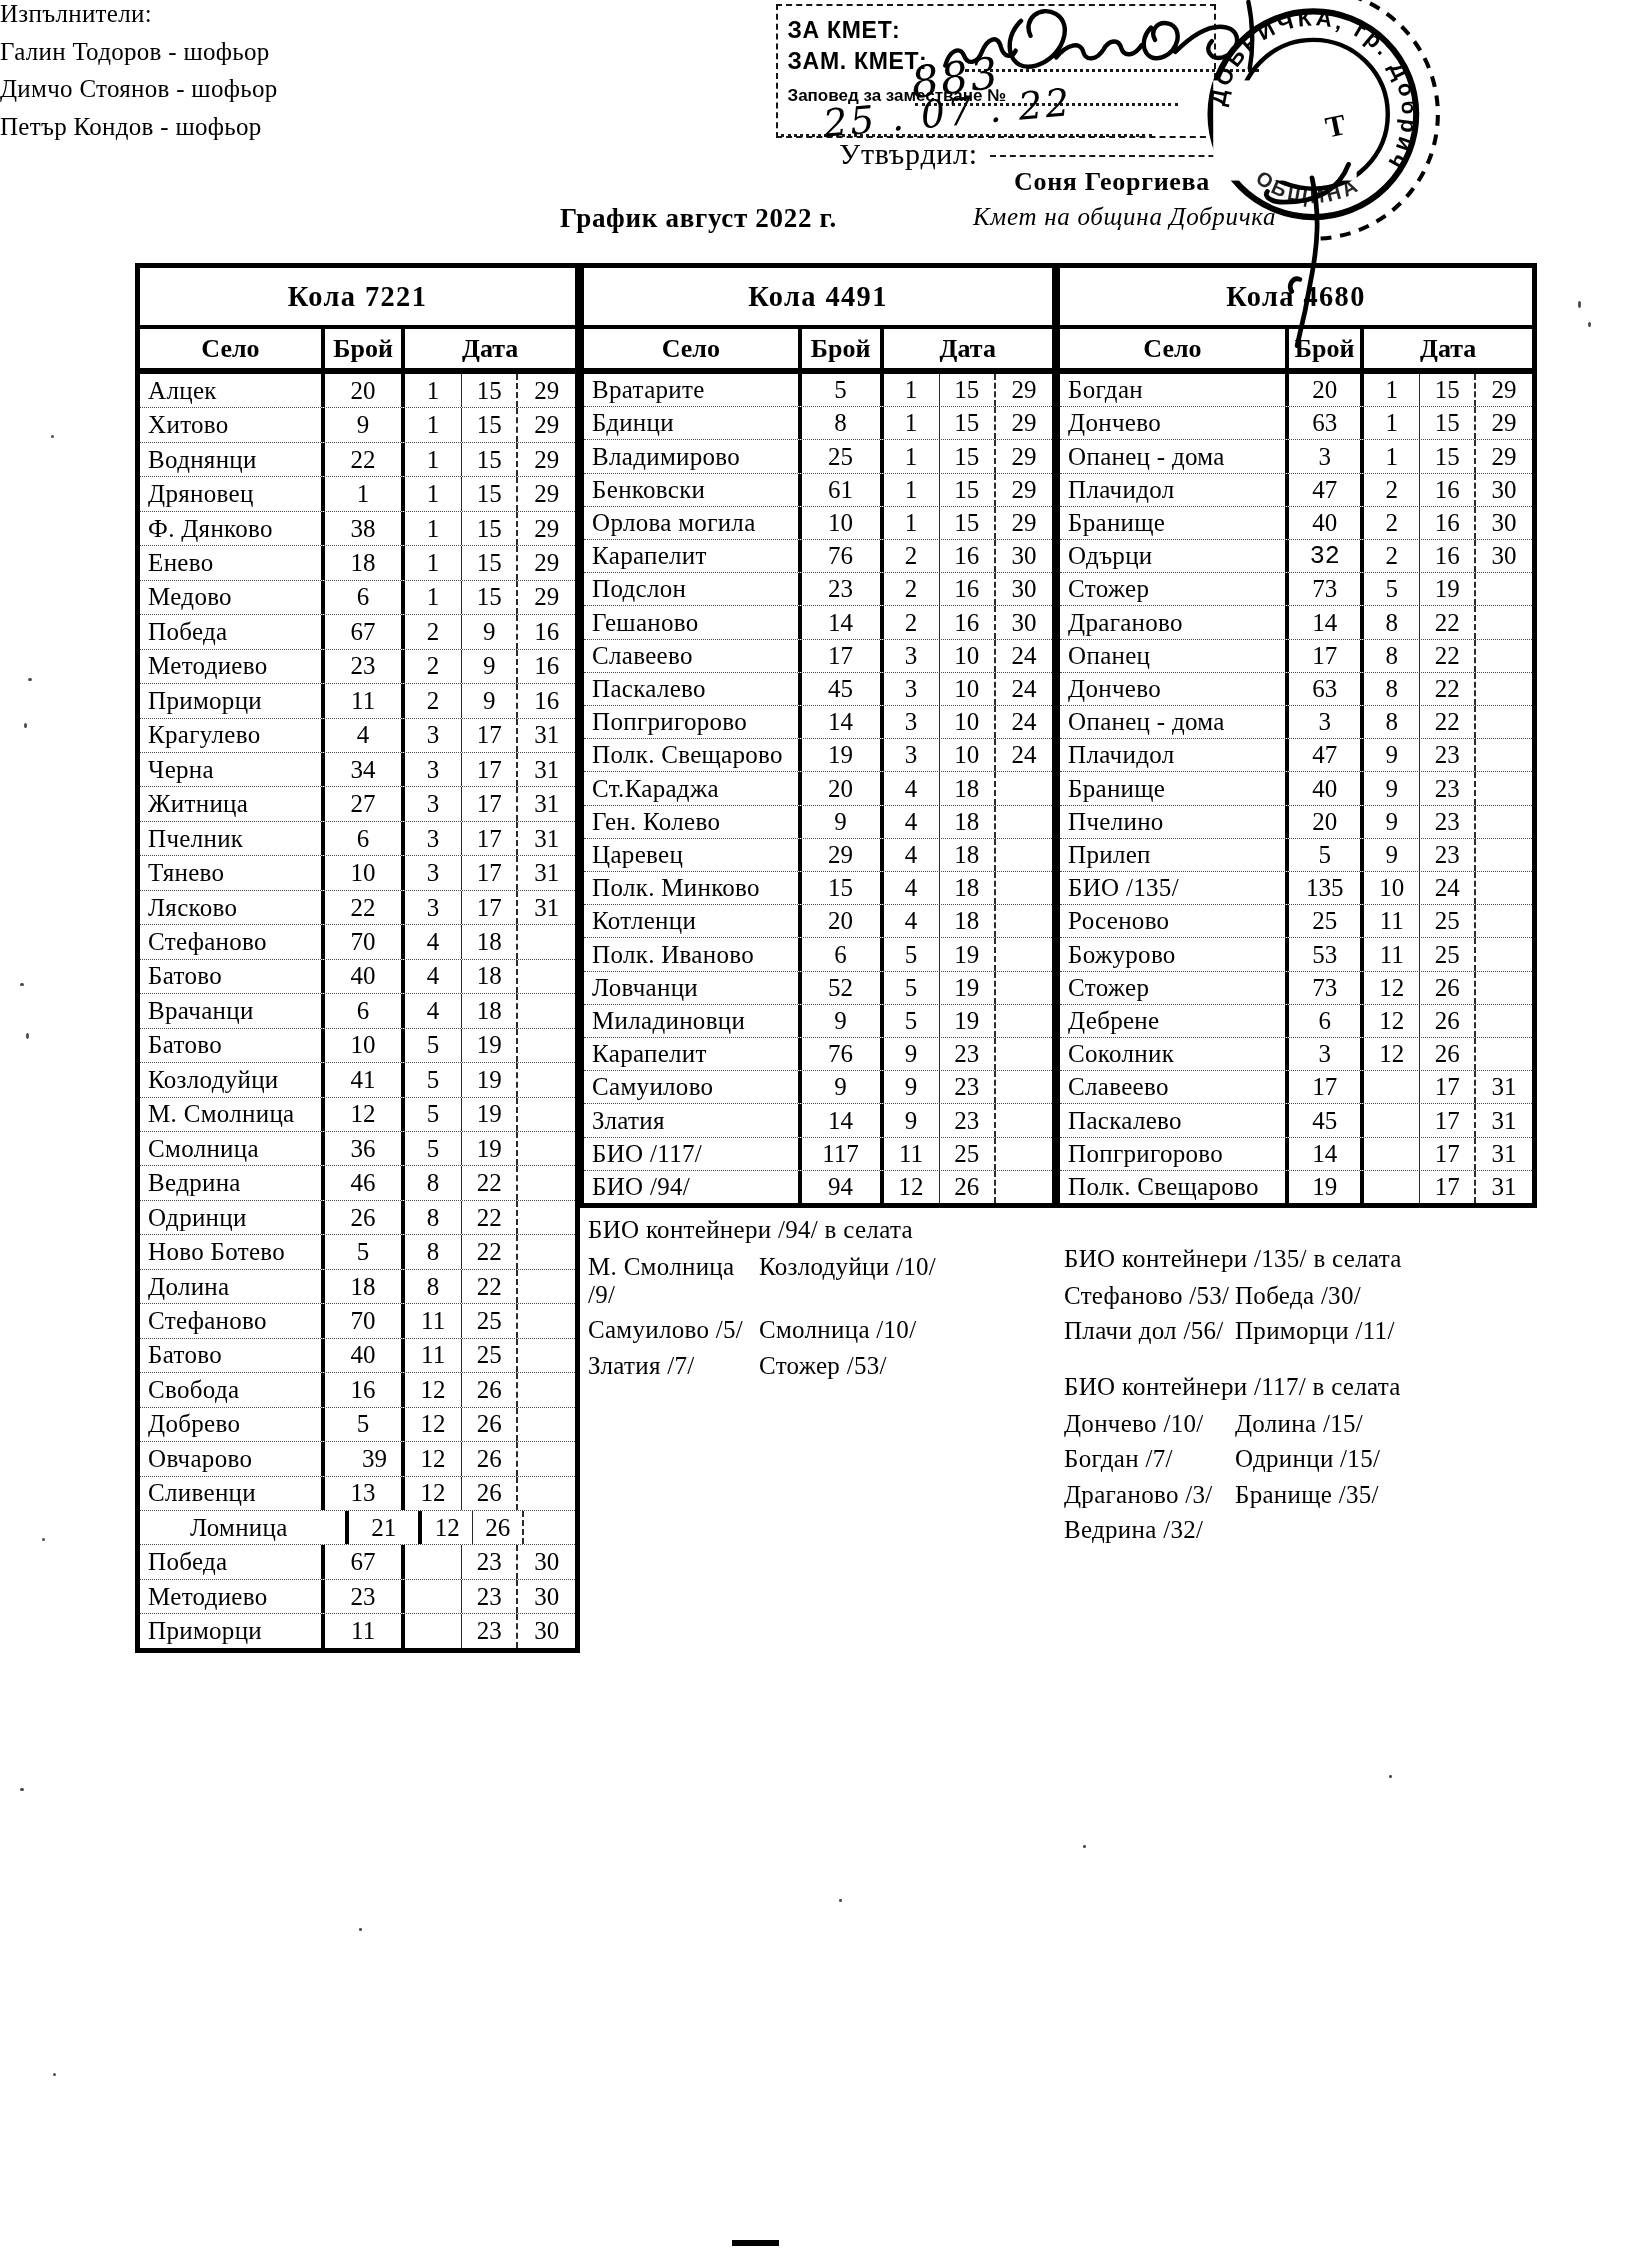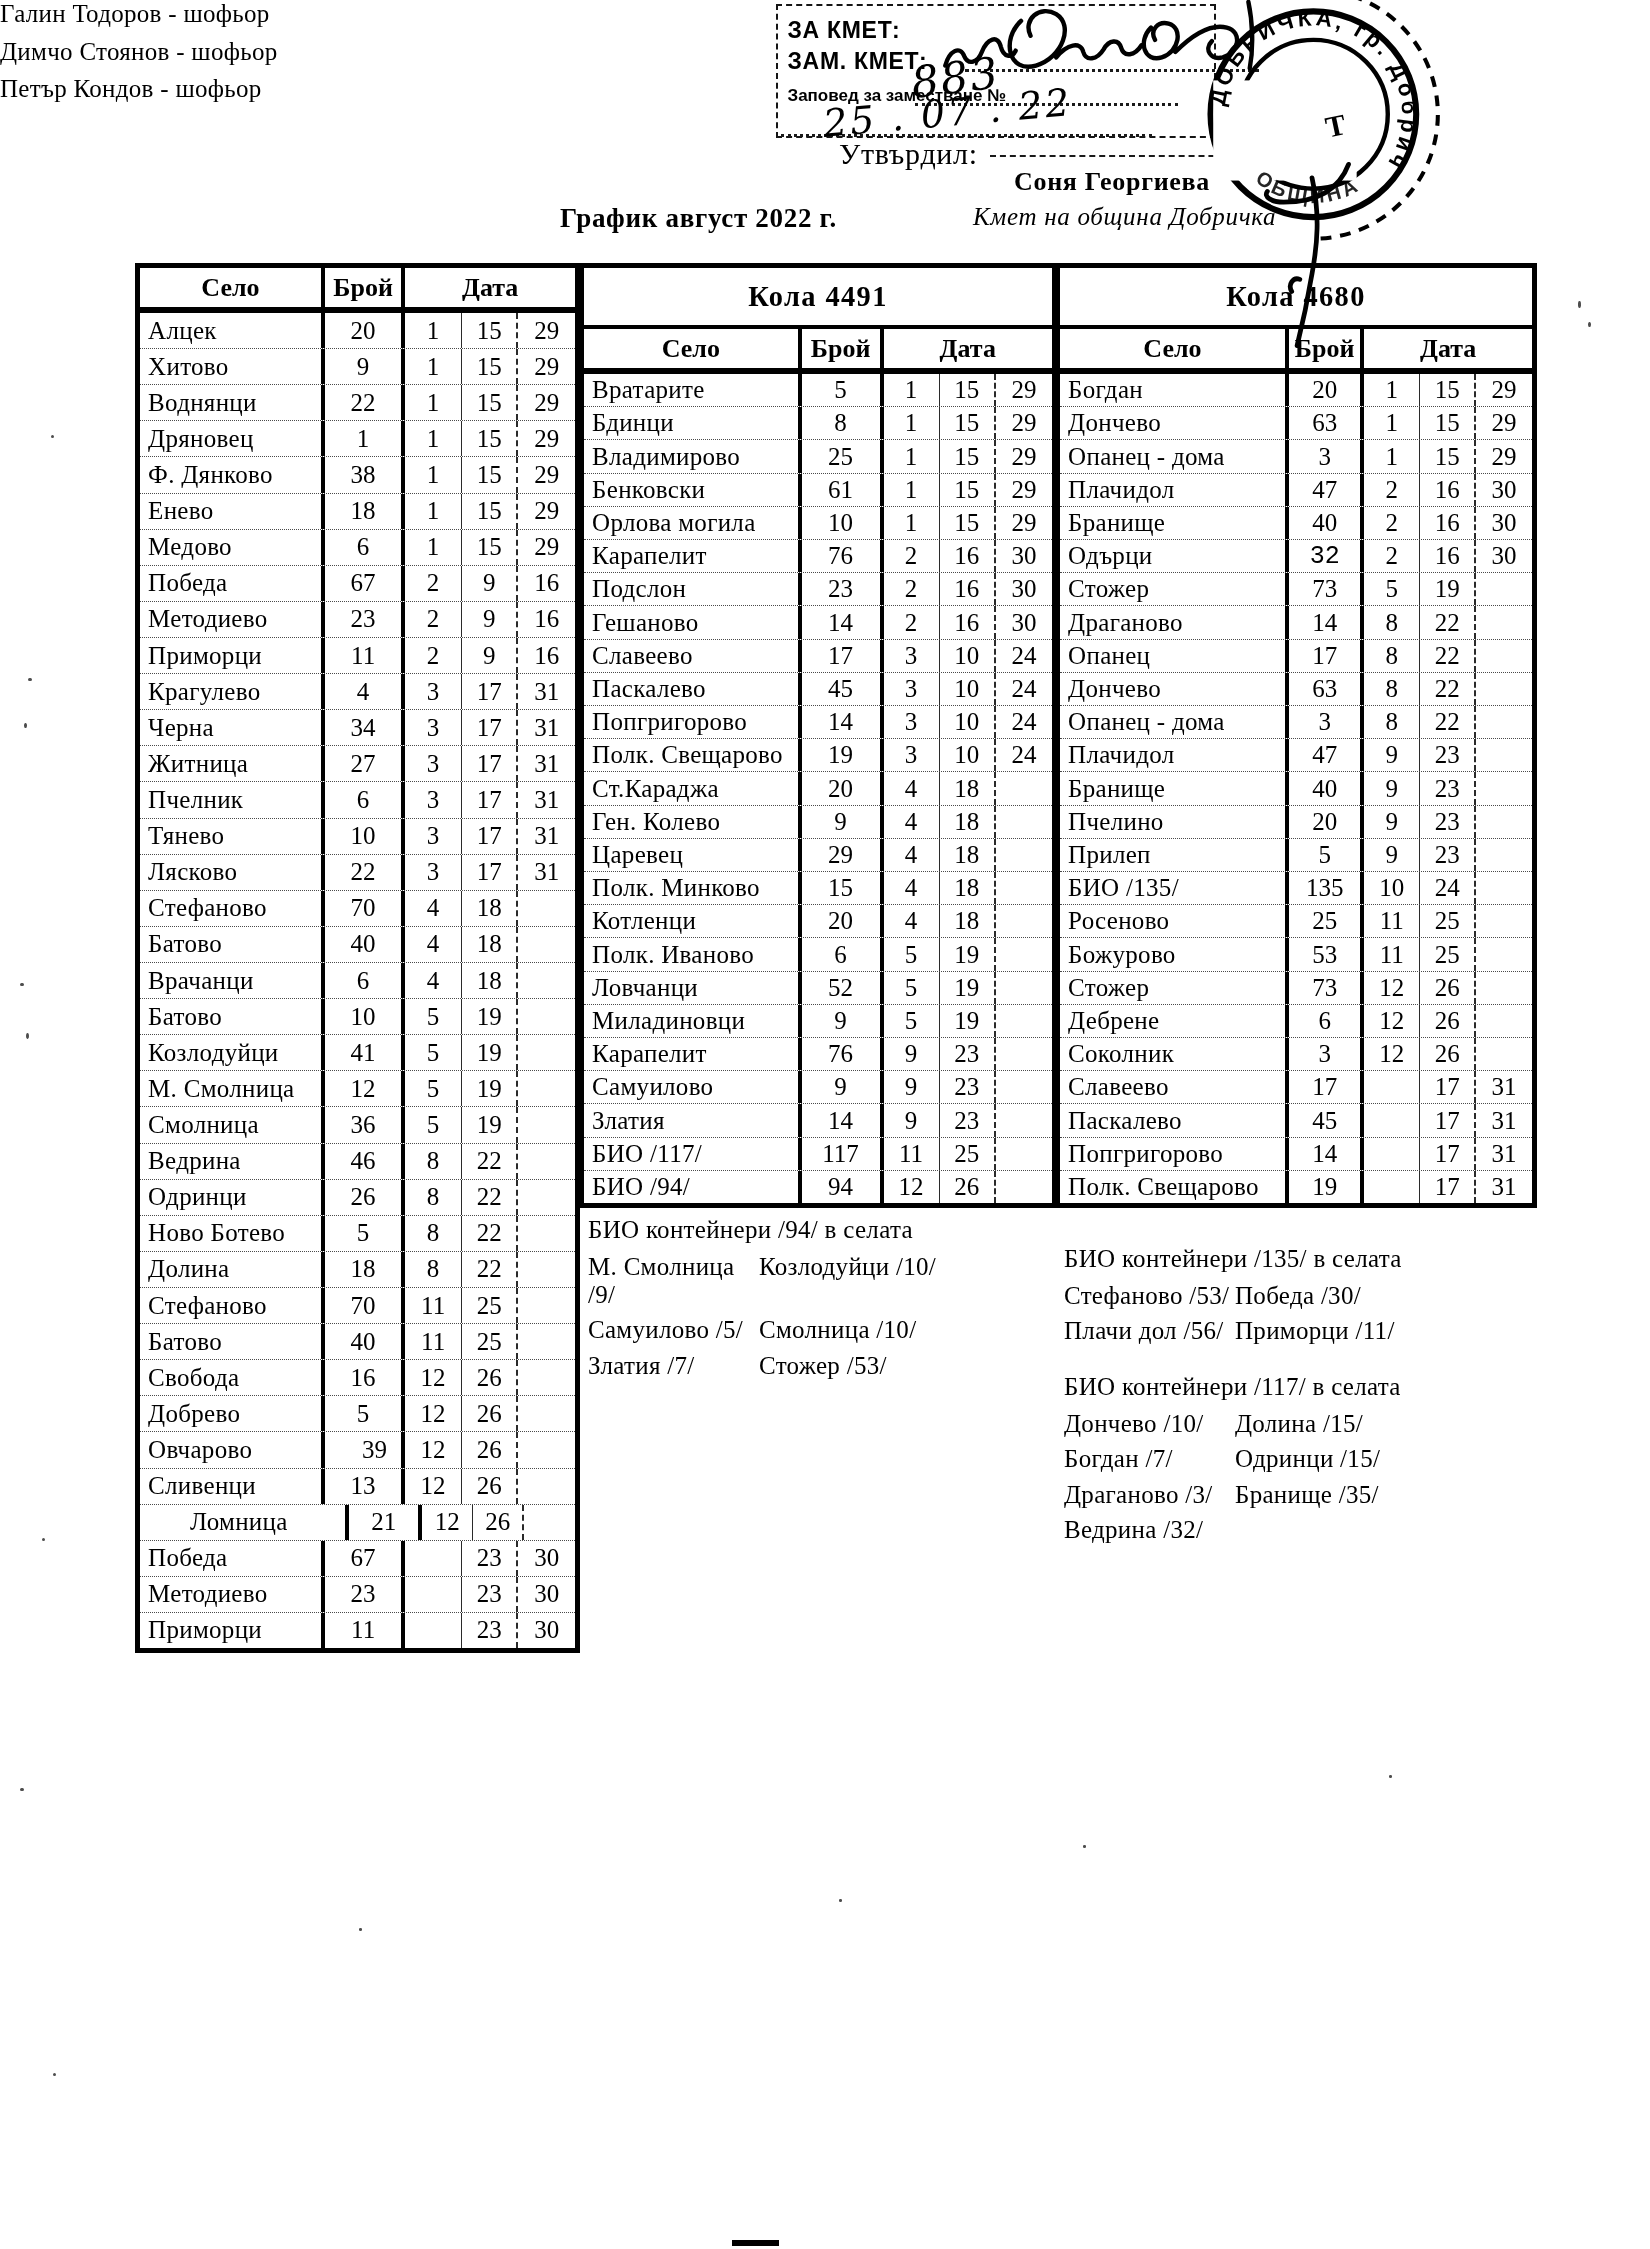"Изпълнители:" div { html: none -> <div>Изпълнители:</div> }
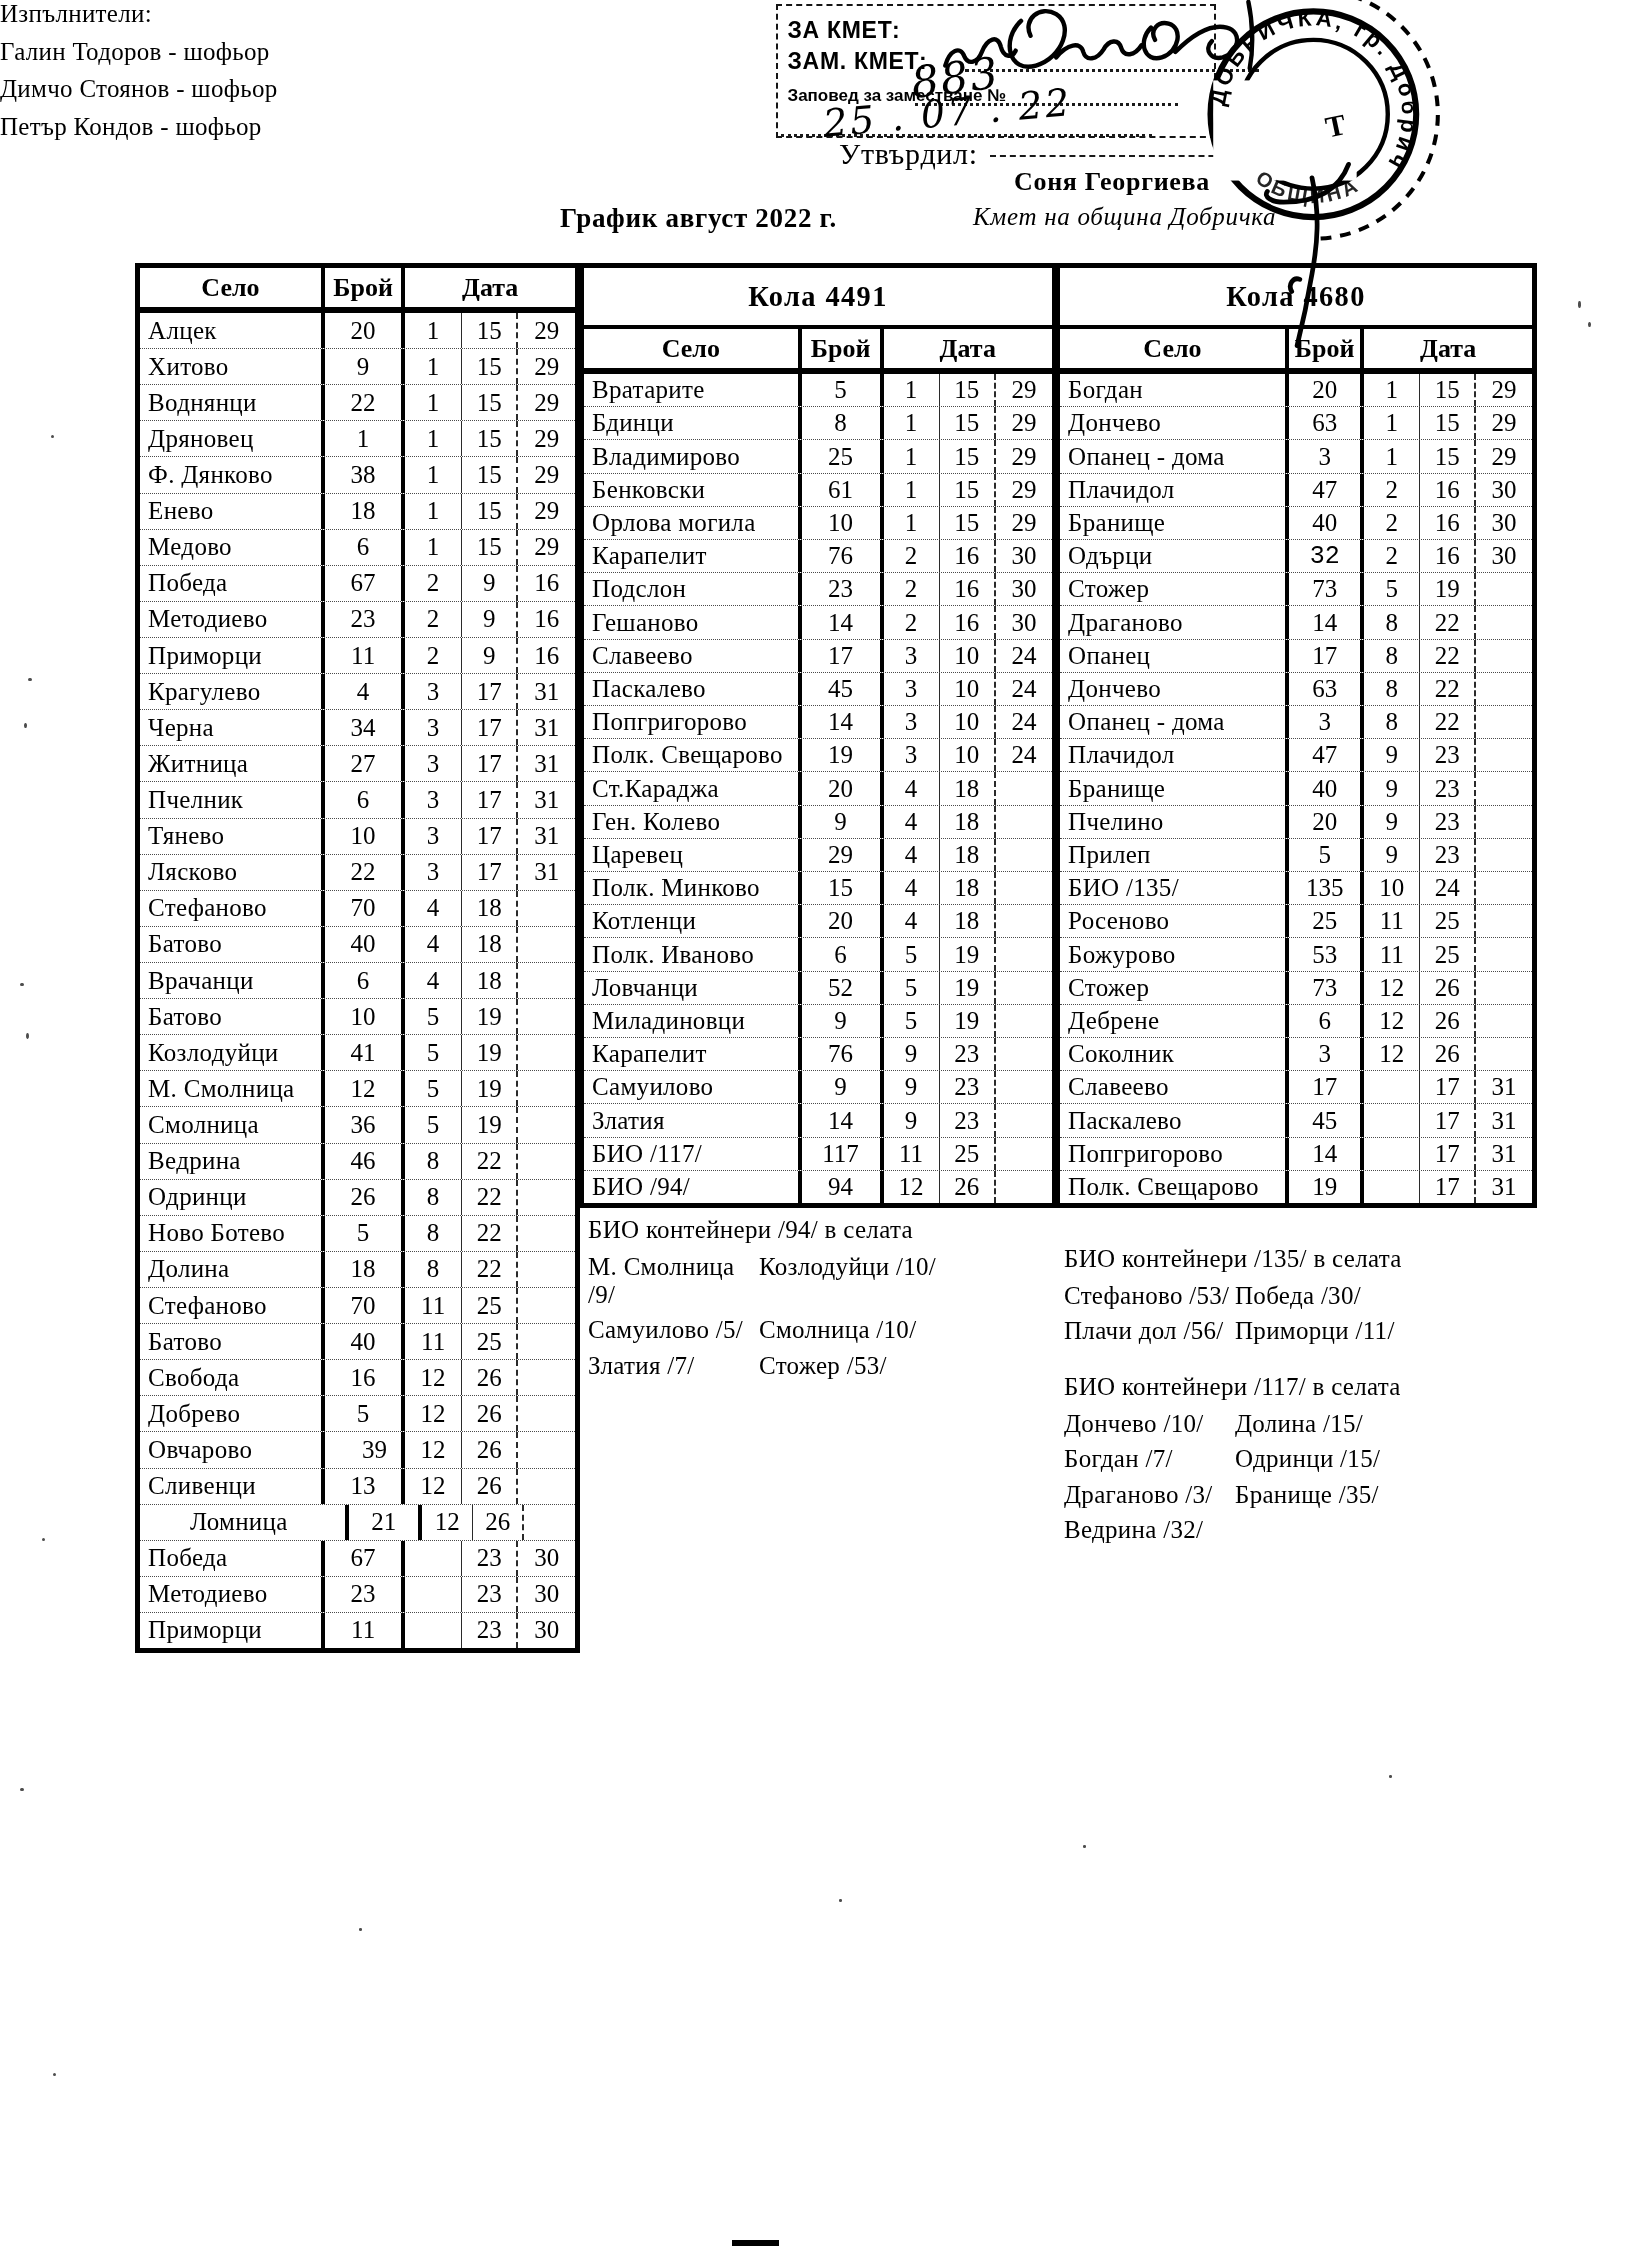"Кола 7221" div.t-band { html: none -> <div>Кола 7221</div> }
